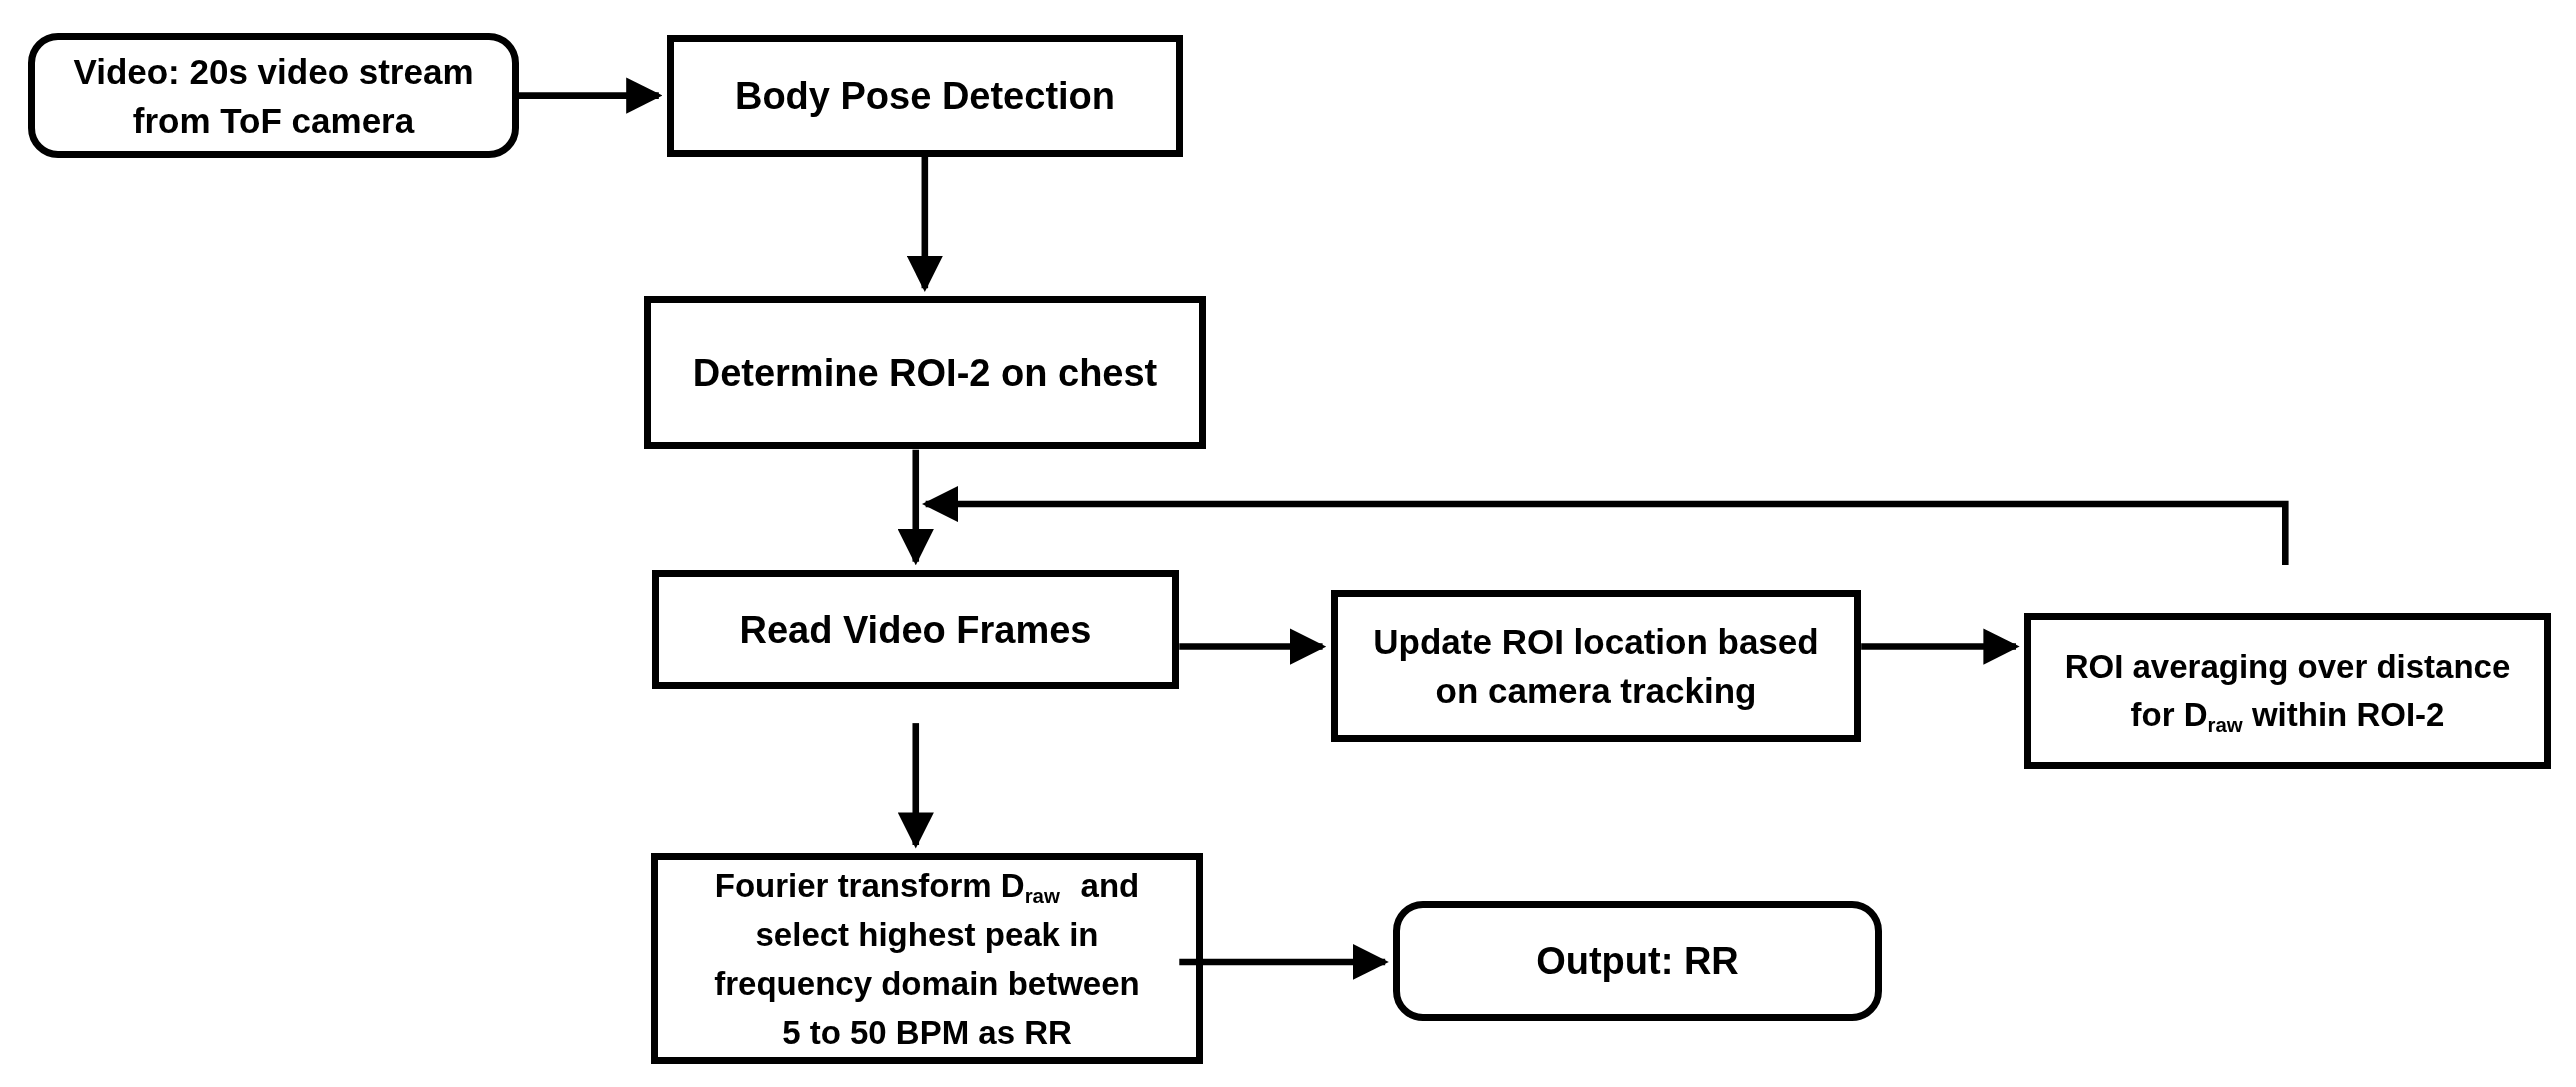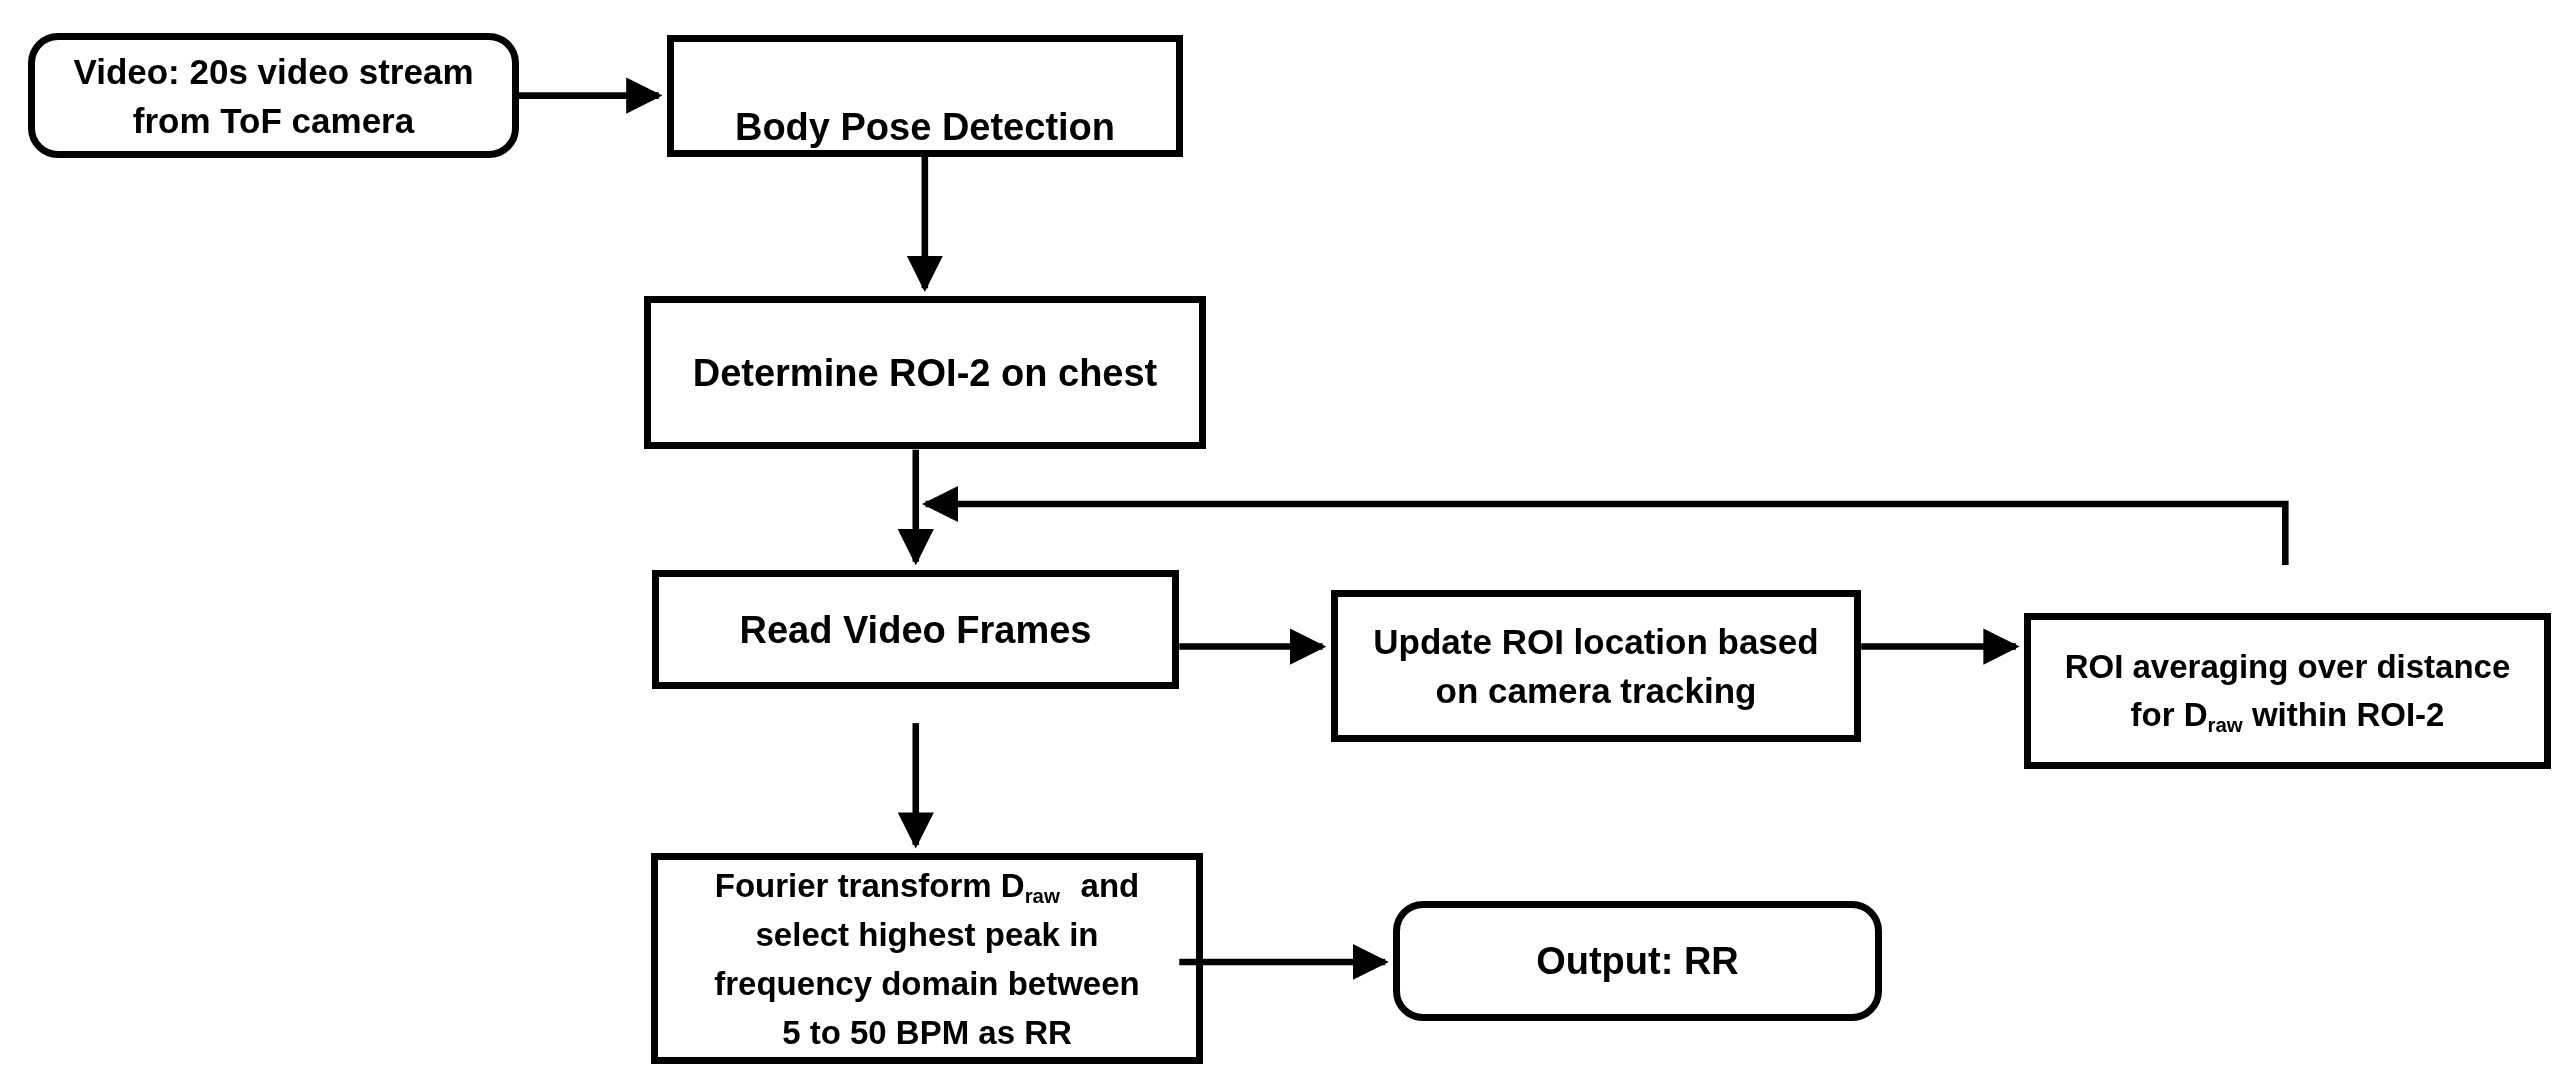"Body Pose Detection" #n-bodypose { justify-content: flex-end -> none }
